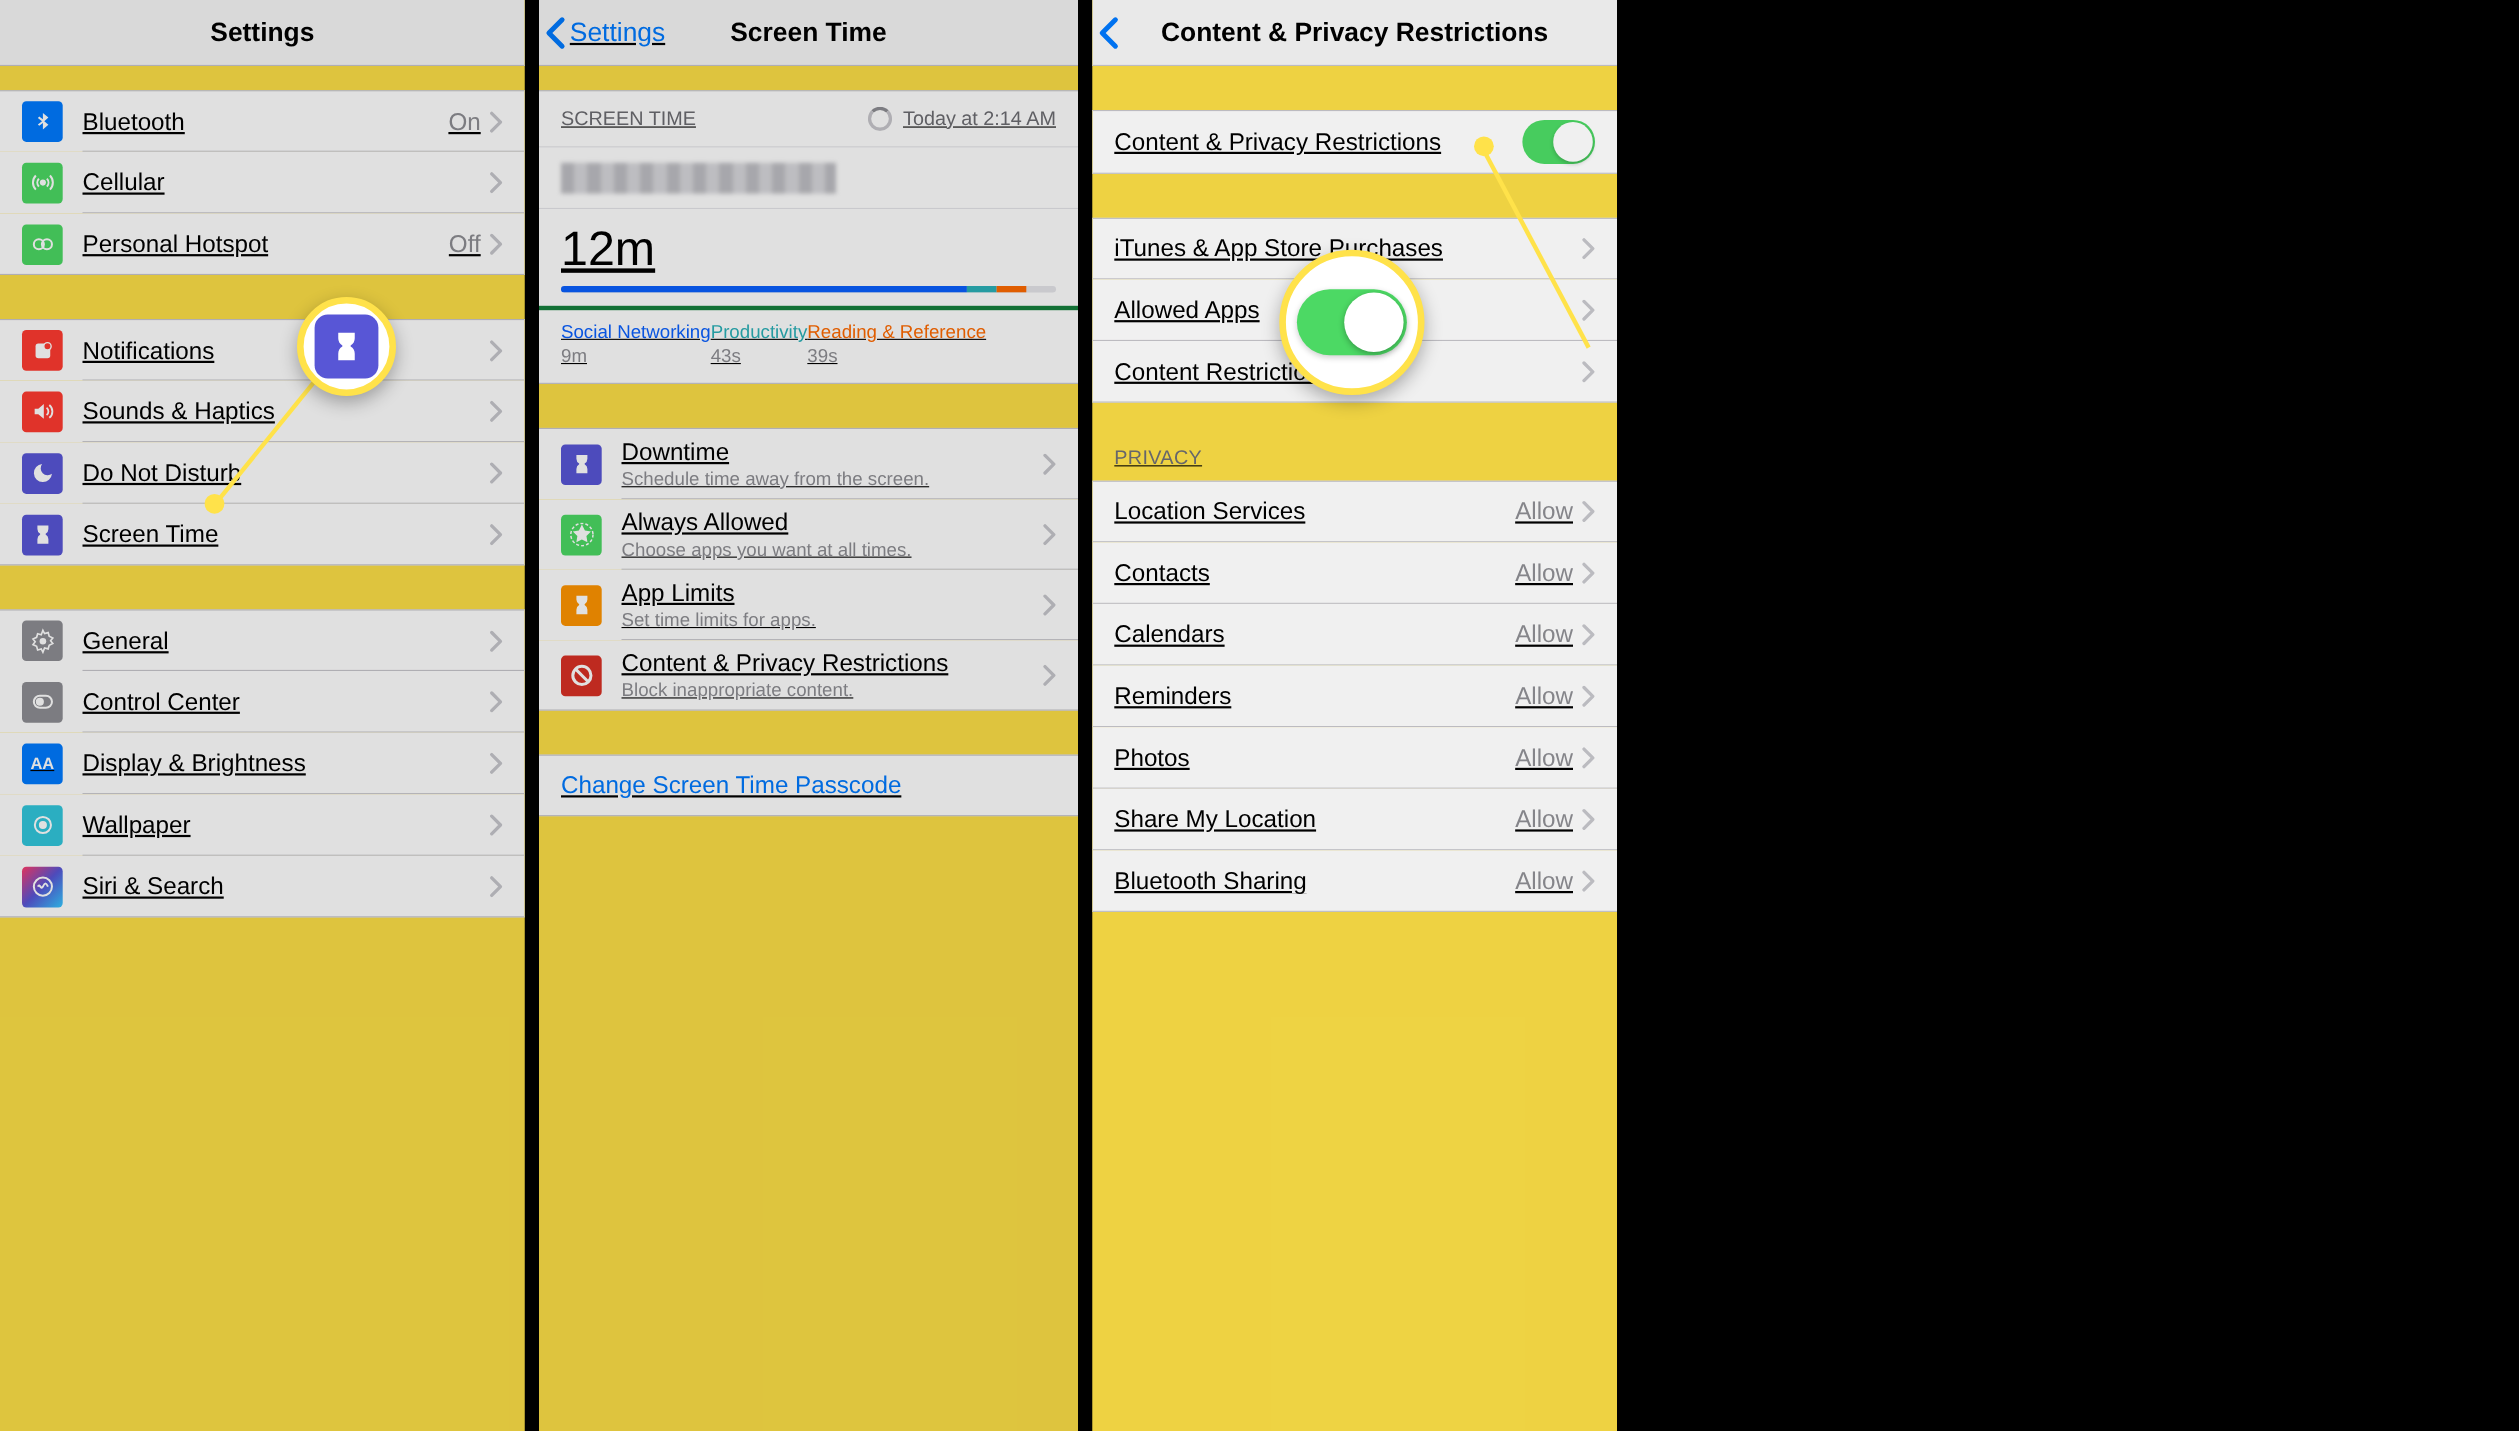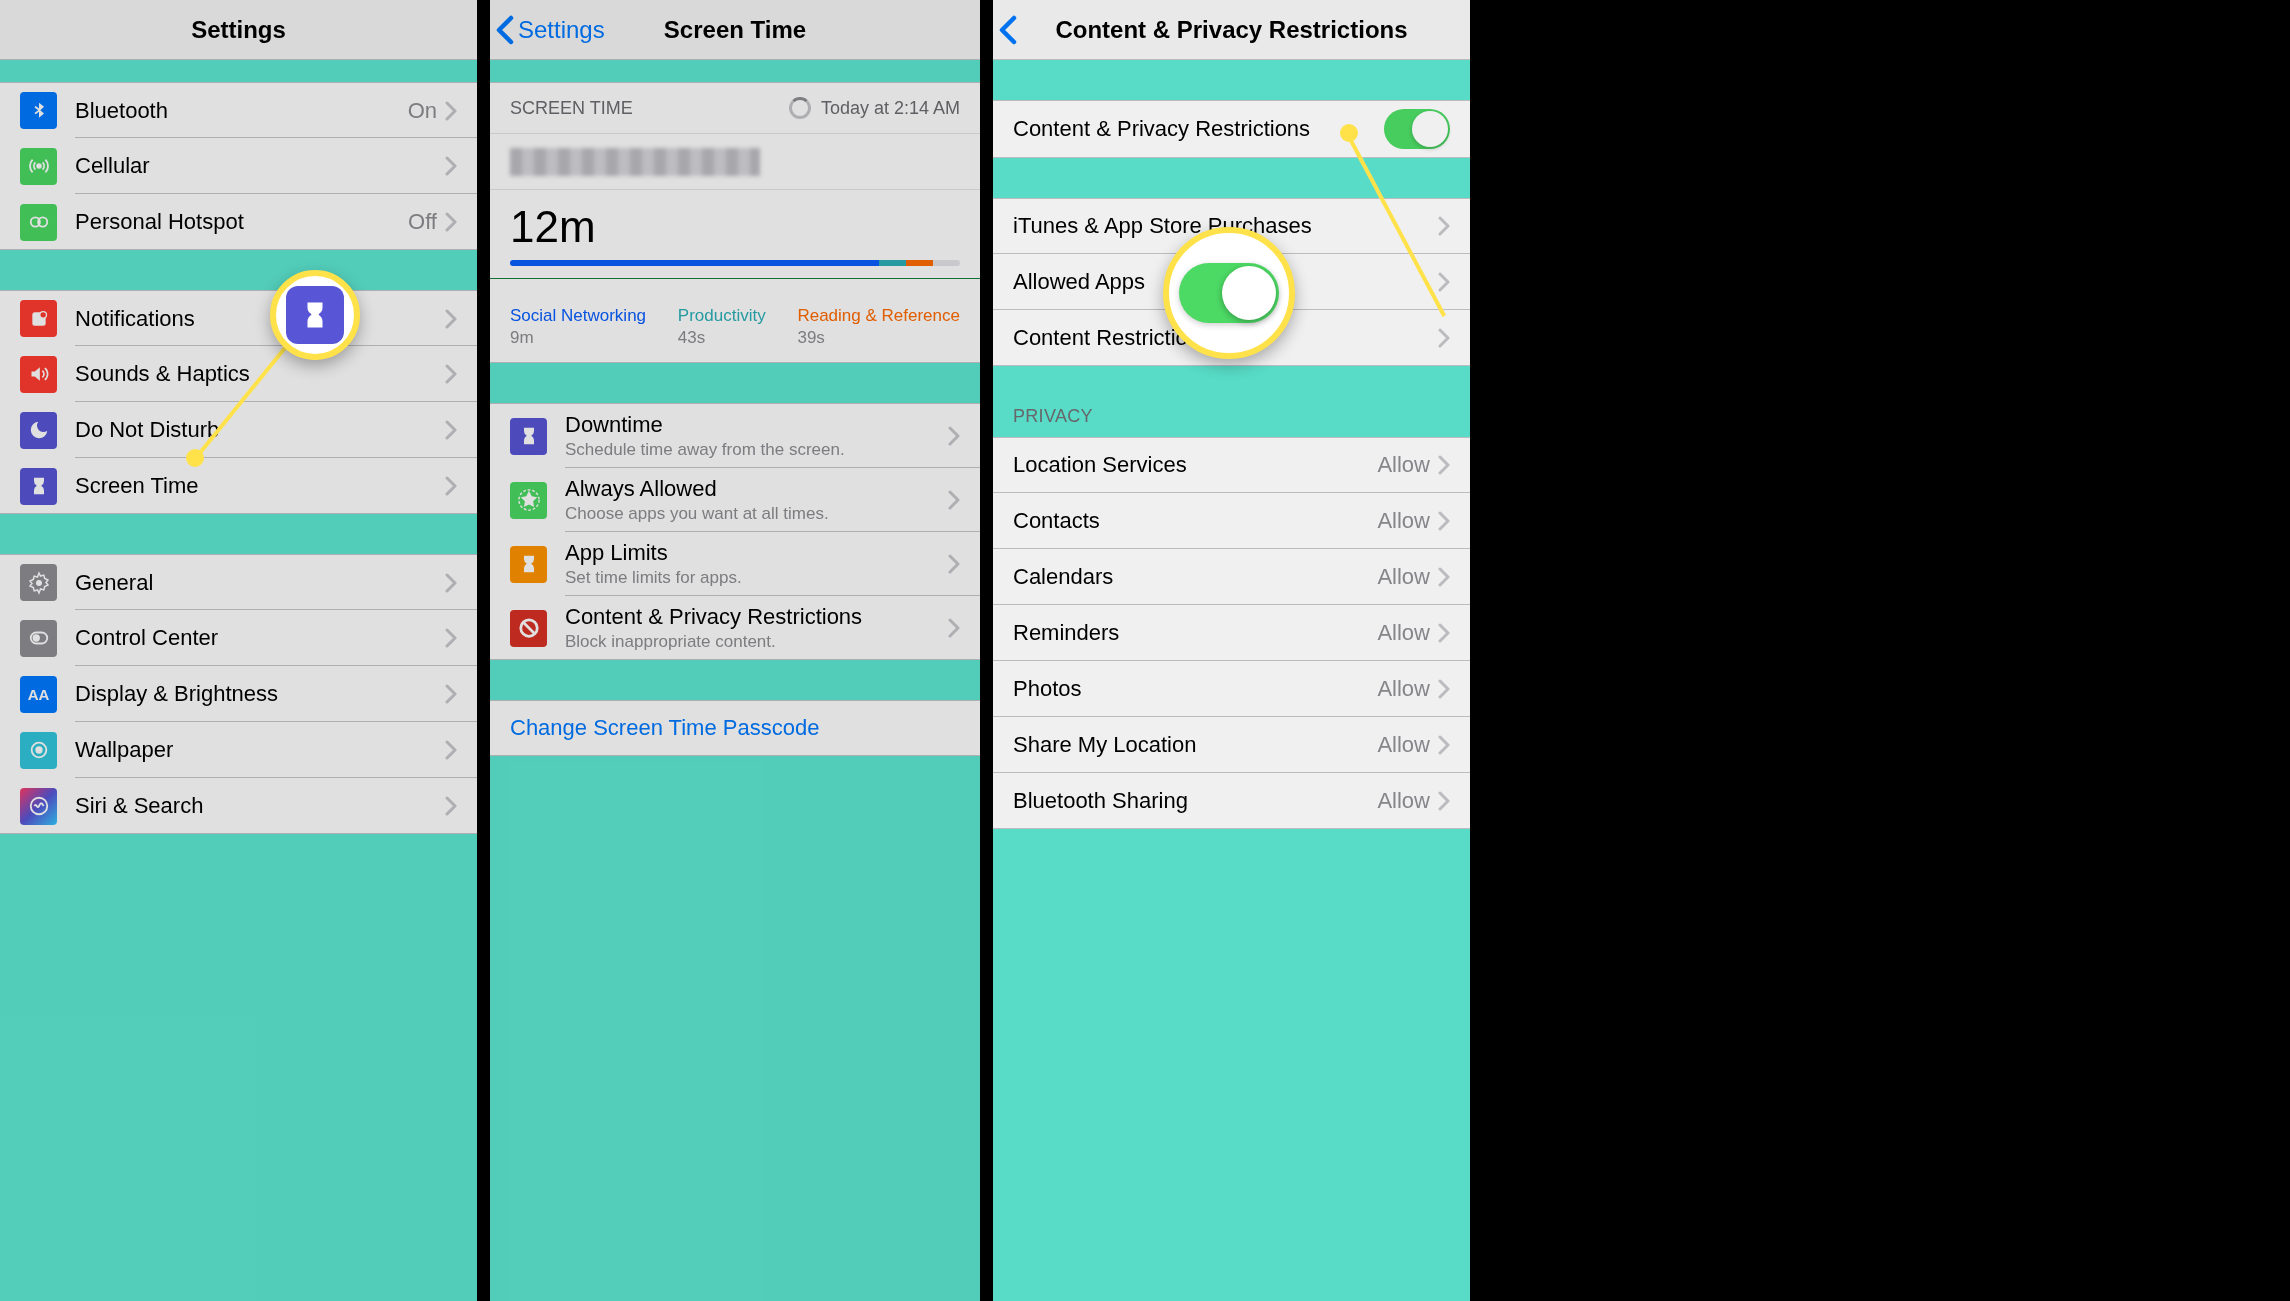"Settings" .screen { background: #5eead4 -> #fde047; text-decoration: none -> underline }
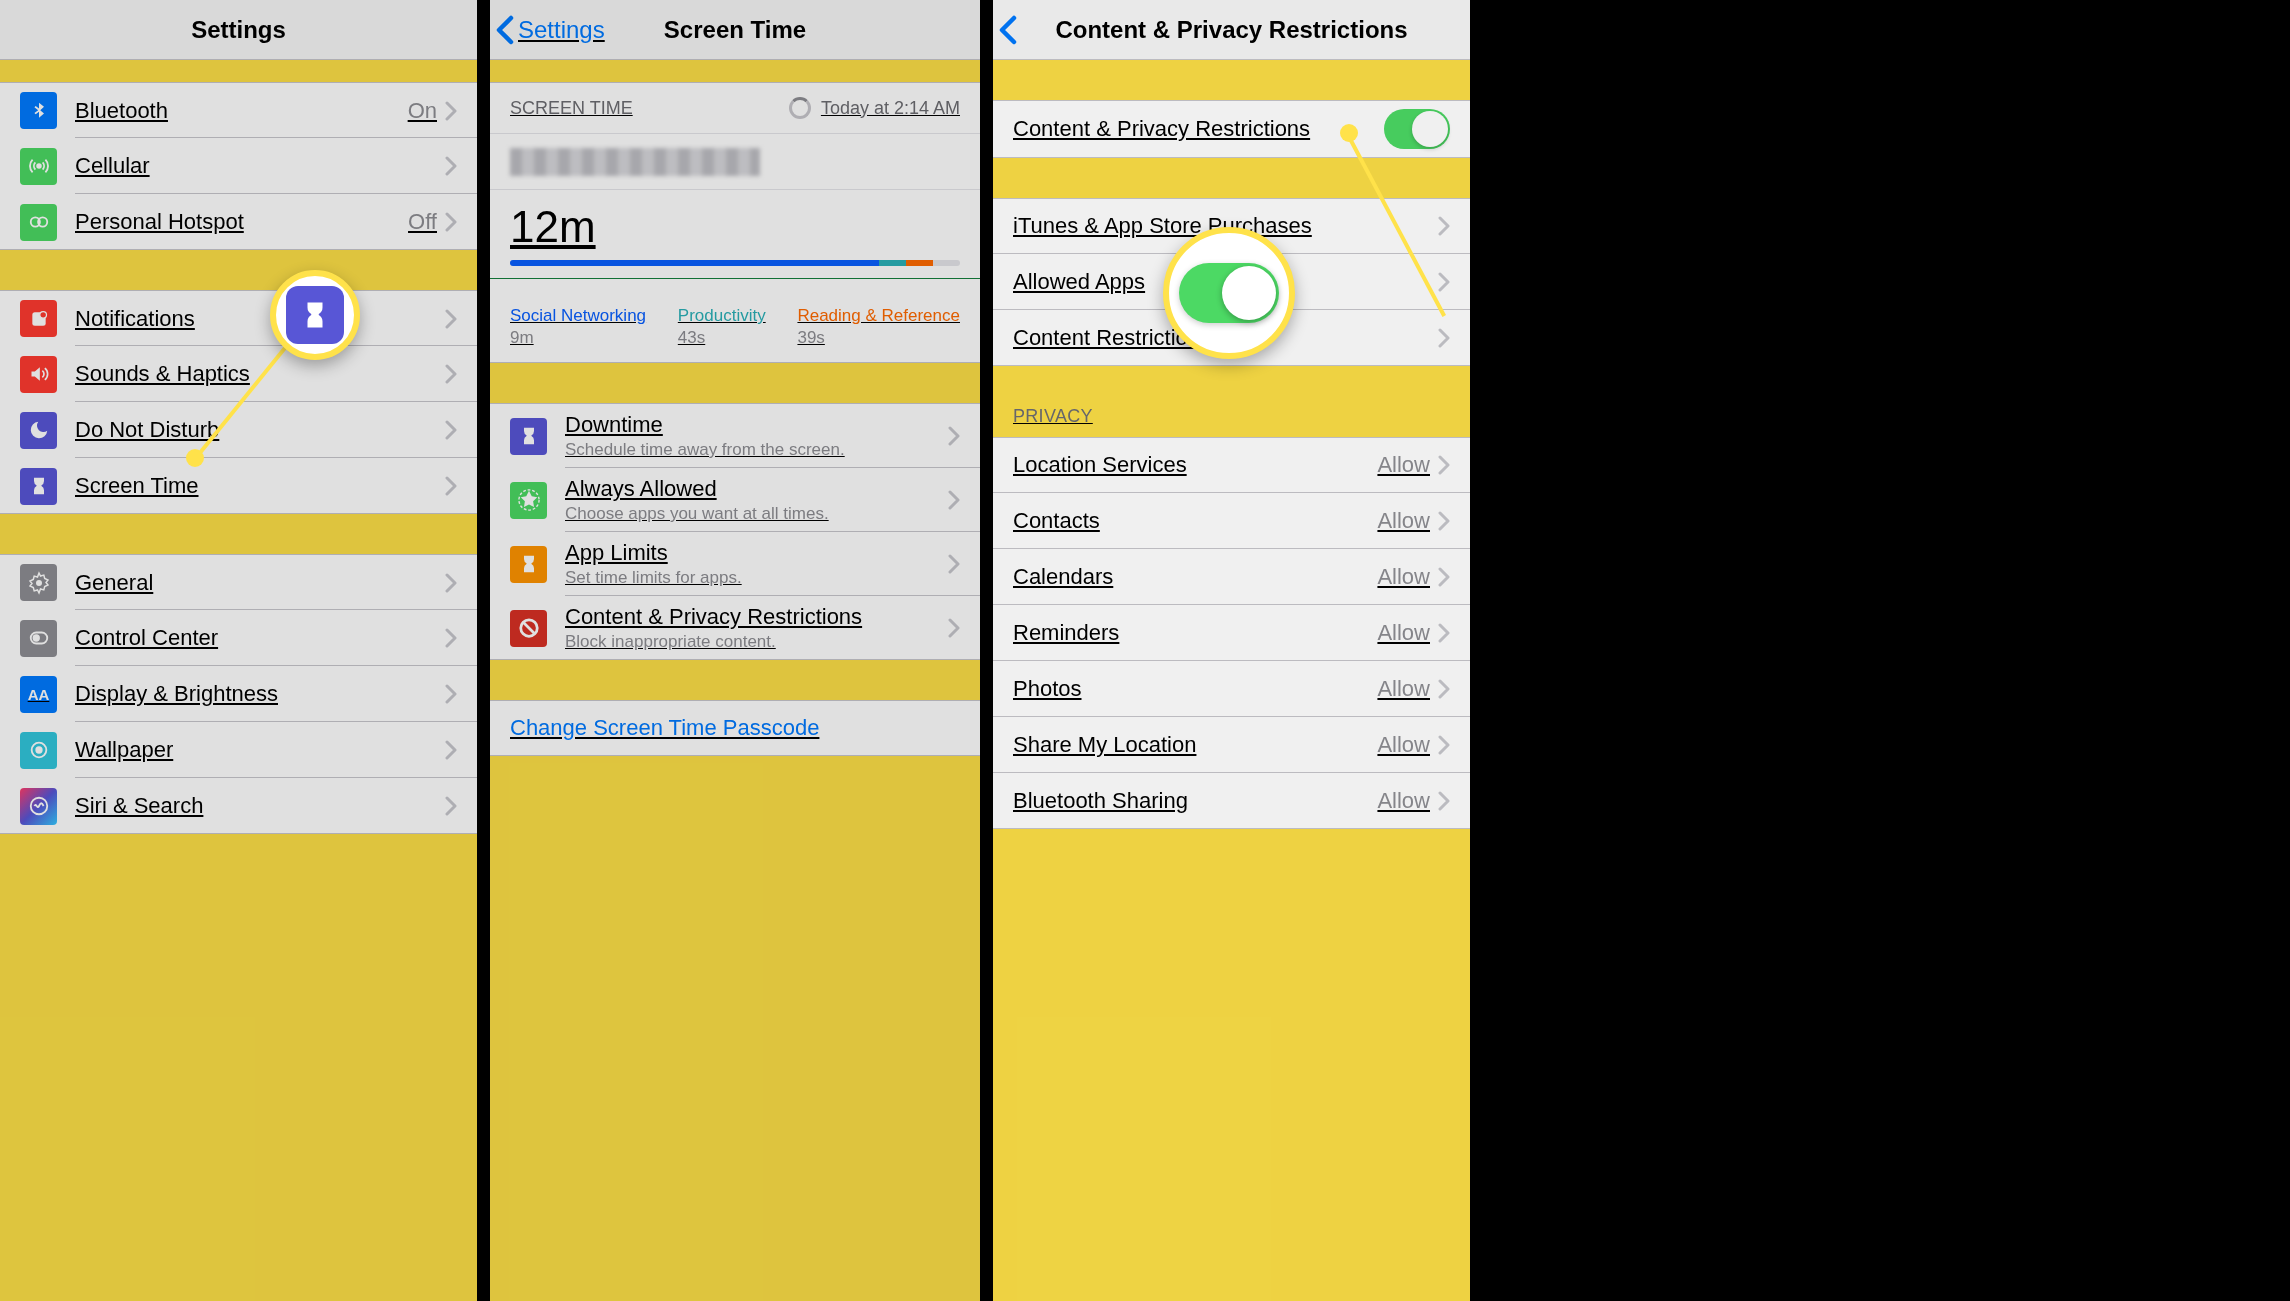"Social Networking" .st-cats { border-top: 1px solid #15803d -> 4px solid #15803d; justify-content: space-between -> none; padding: 27px 20px 14px -> 10px 20px 14px }
